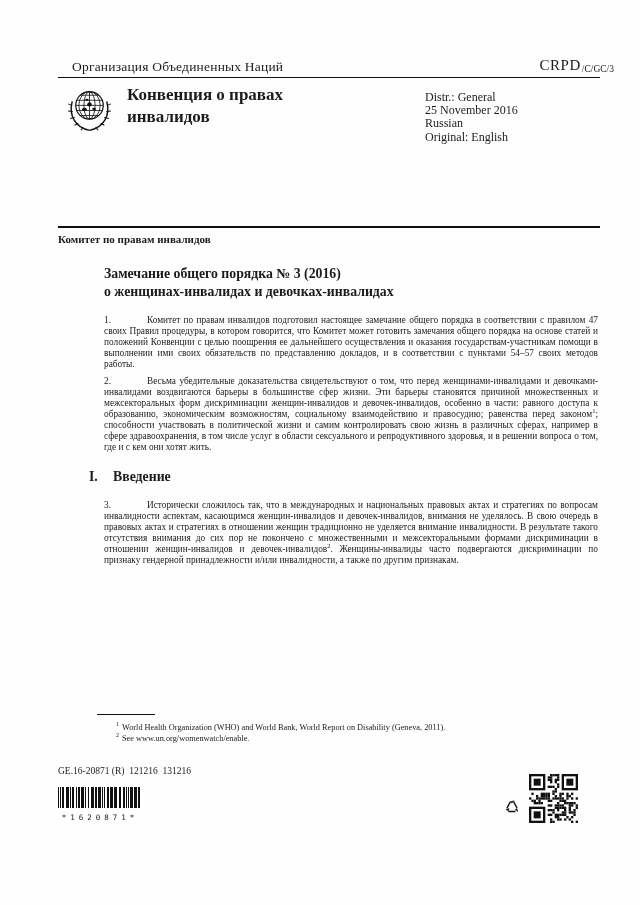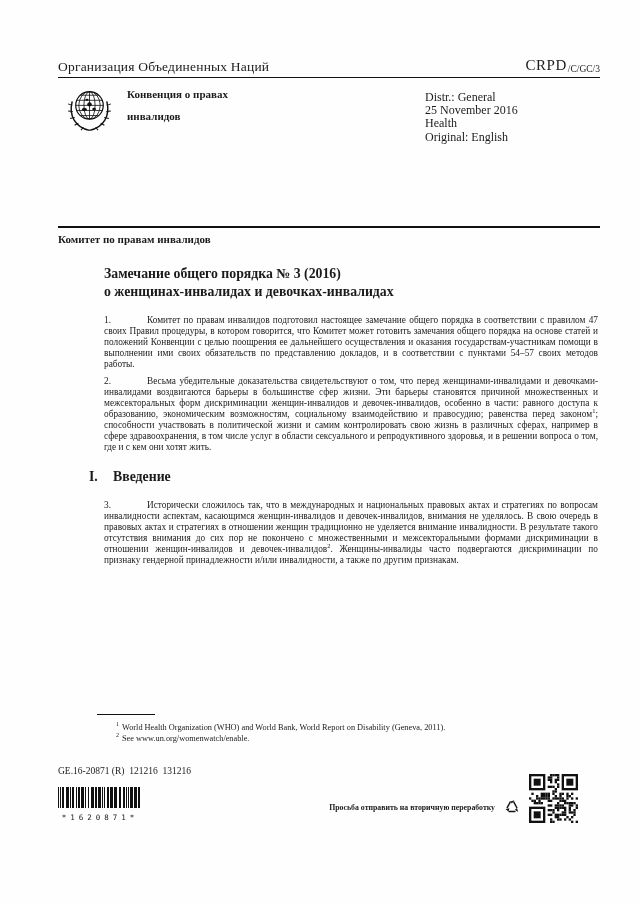"Организация Объединенных Наций" .header-row { left: 58px -> 72px }
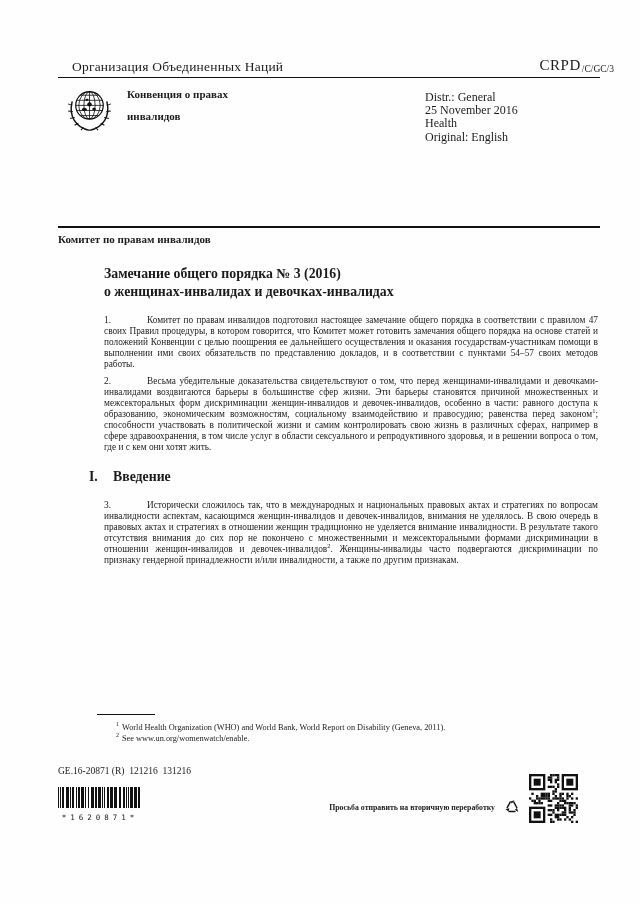"Конвенция о правах" .masthead-title { font-size: 11px -> 17px }
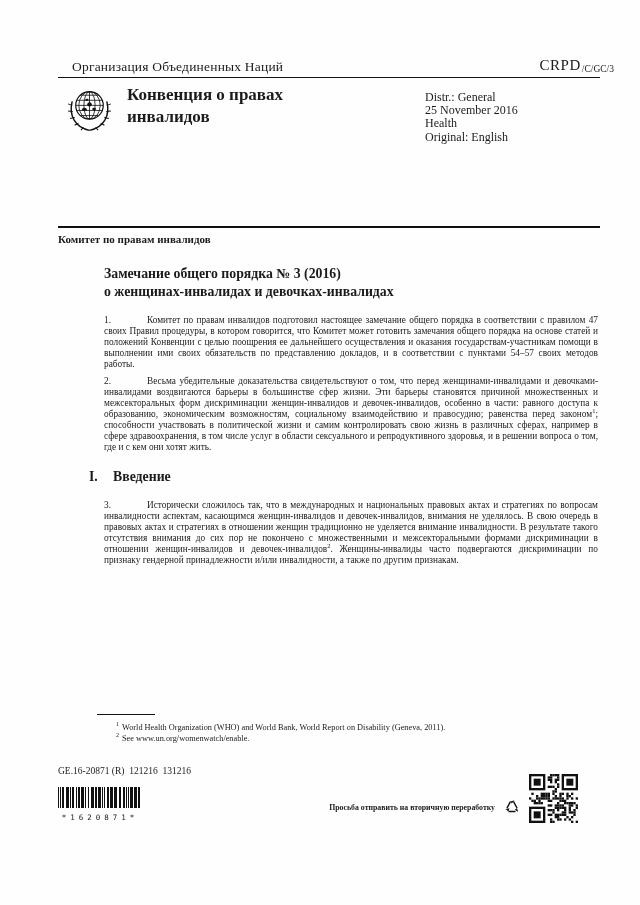"Health" div { text: Health -> Russian }
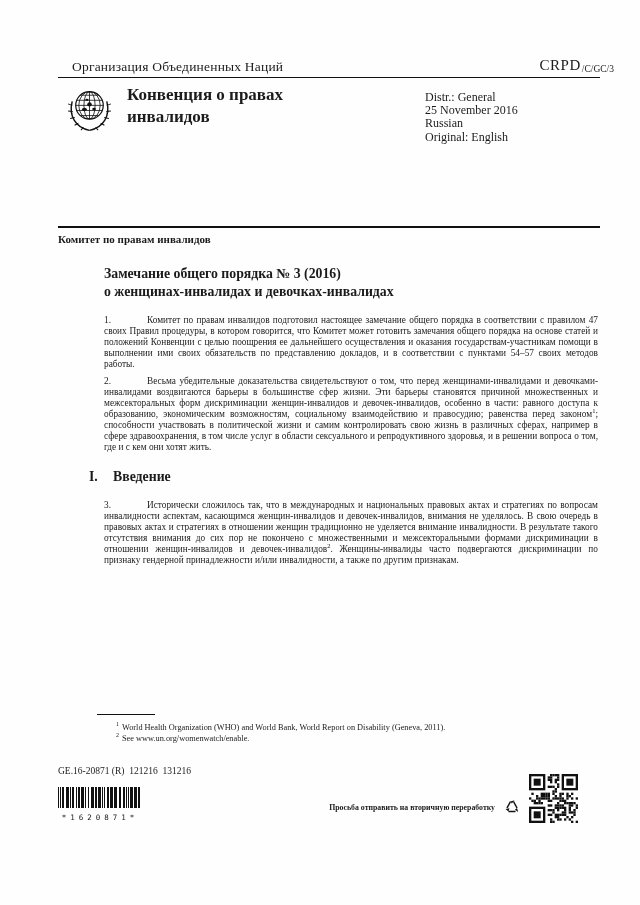"Просьба отправить на вторичную" span.recycle-label { html: <span>Просьба отправить на вторичную переработку</span> -> none }
